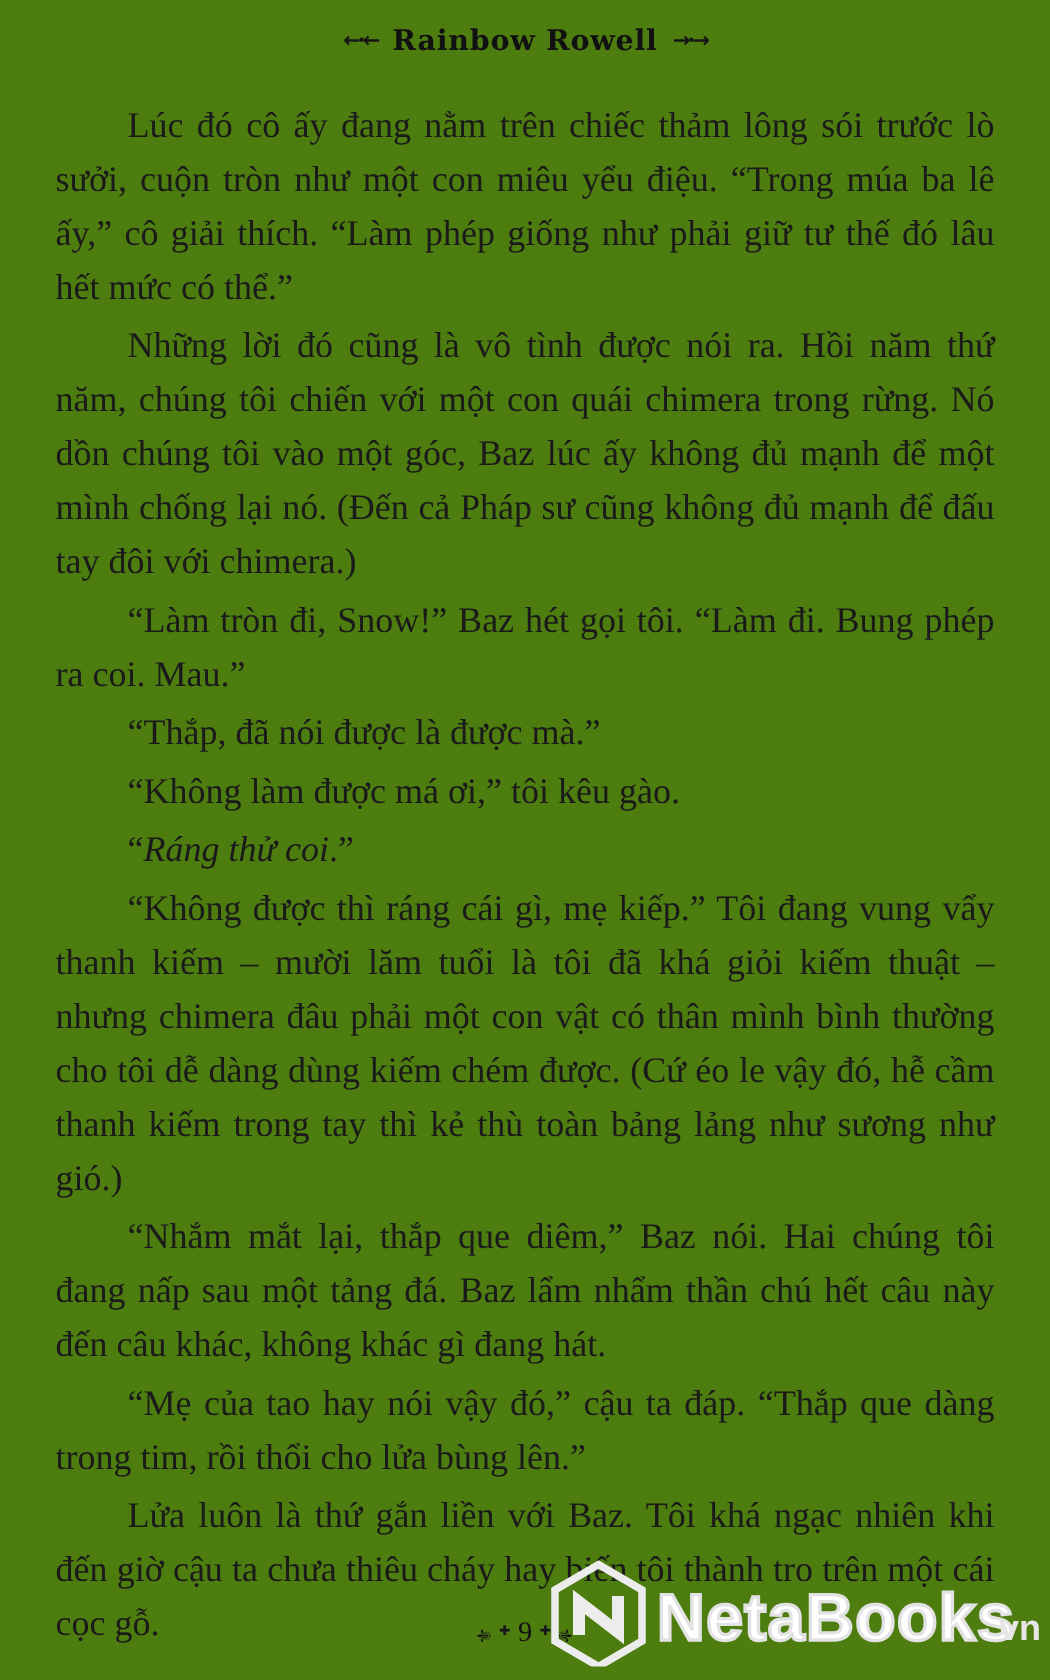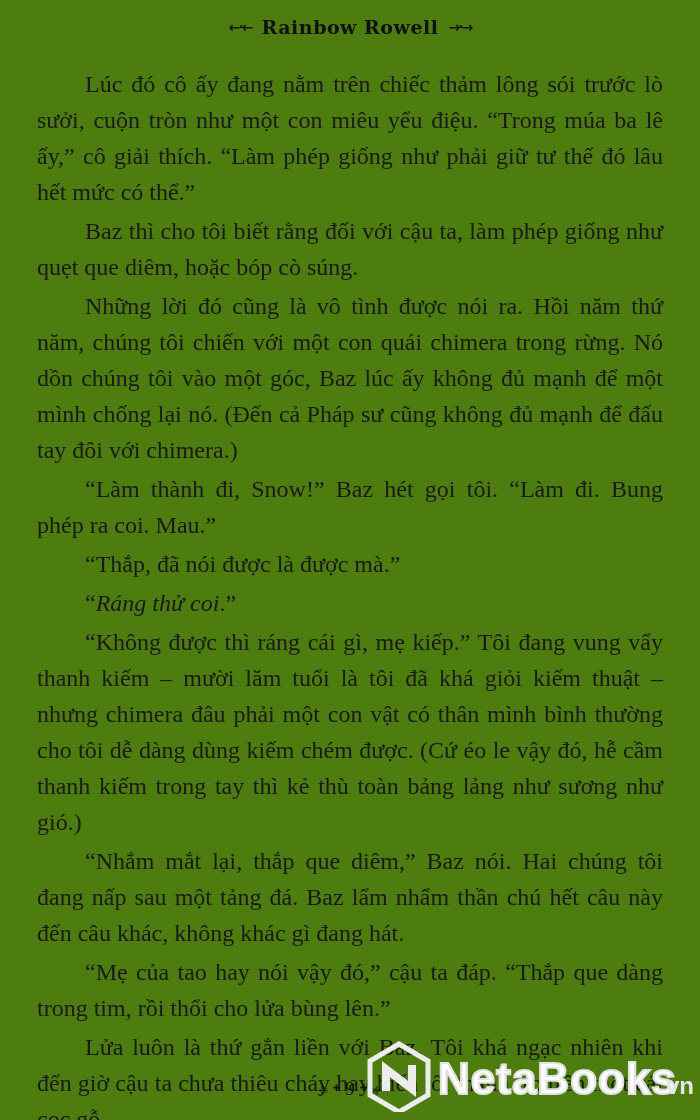"Baz thì cho tôi biết" p { html: <p><span>Baz thì cho tôi biết rằng đối với cậu ta, làm phép giống như quẹt que diêm, hoặc bóp cò súng.</span></p> -> none }
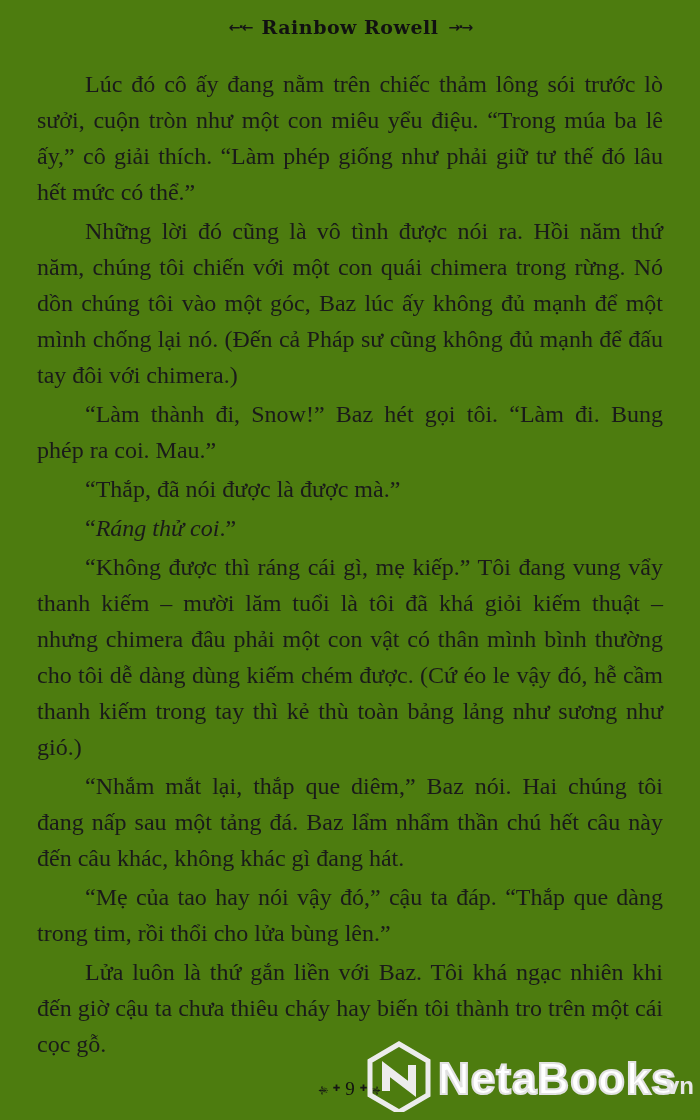"“Làm thành đi, Snow!” Baz" span { text: thành -> tròn }
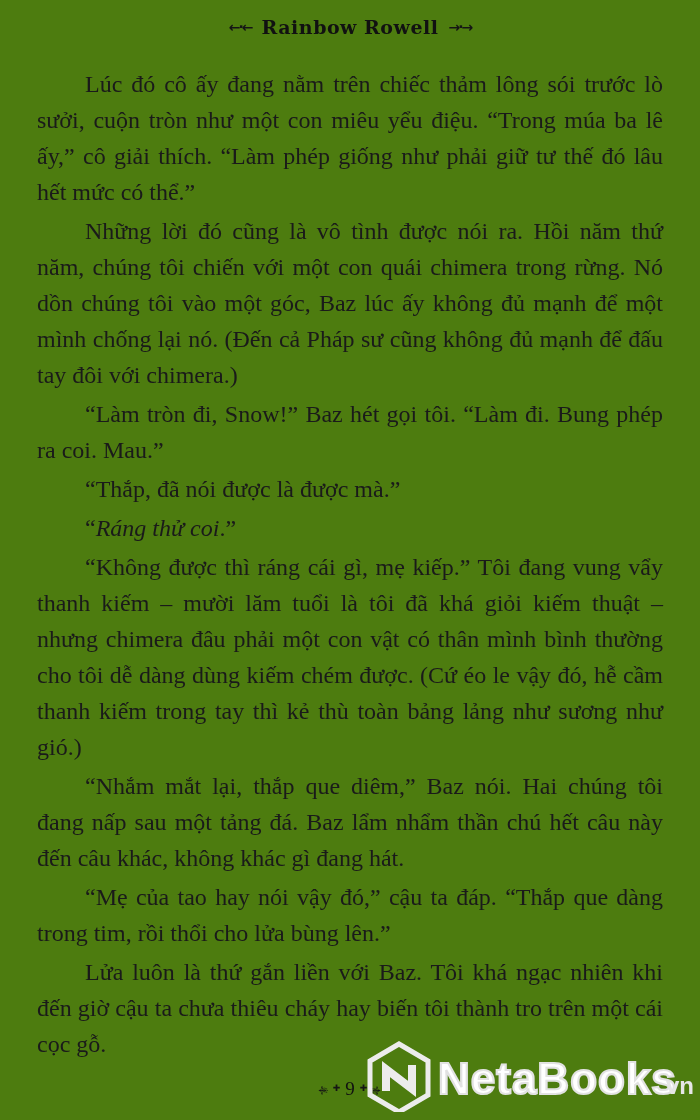"“Không làm được má ơi,”" p { html: none -> <p><span>“Không làm được má ơi,” tôi kêu gào.</span></p> }
